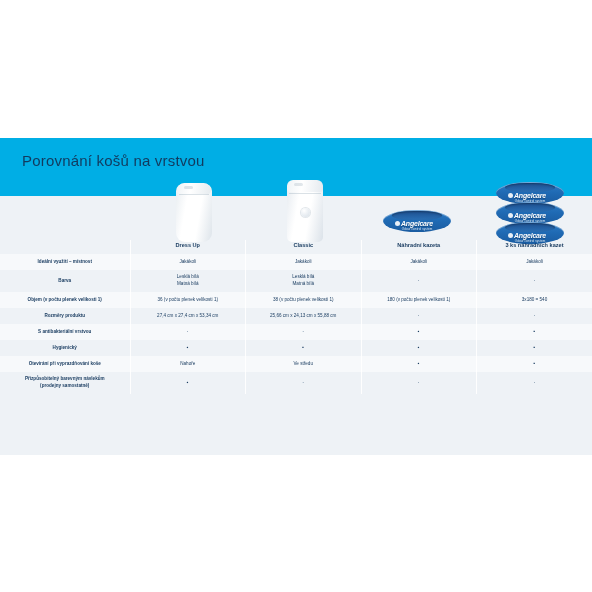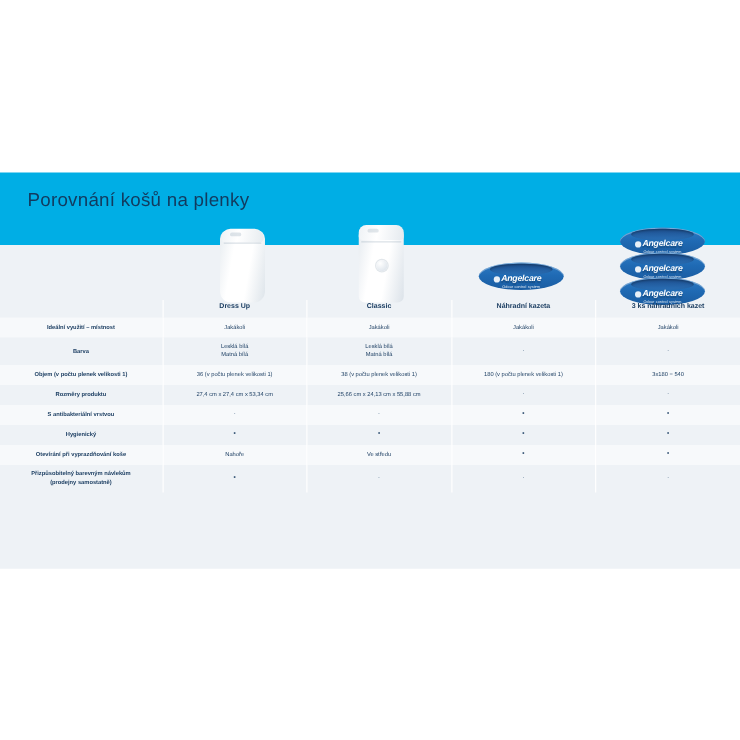"Porovnání košů na plenky" div.header-title { text: plenky -> vrstvou }
